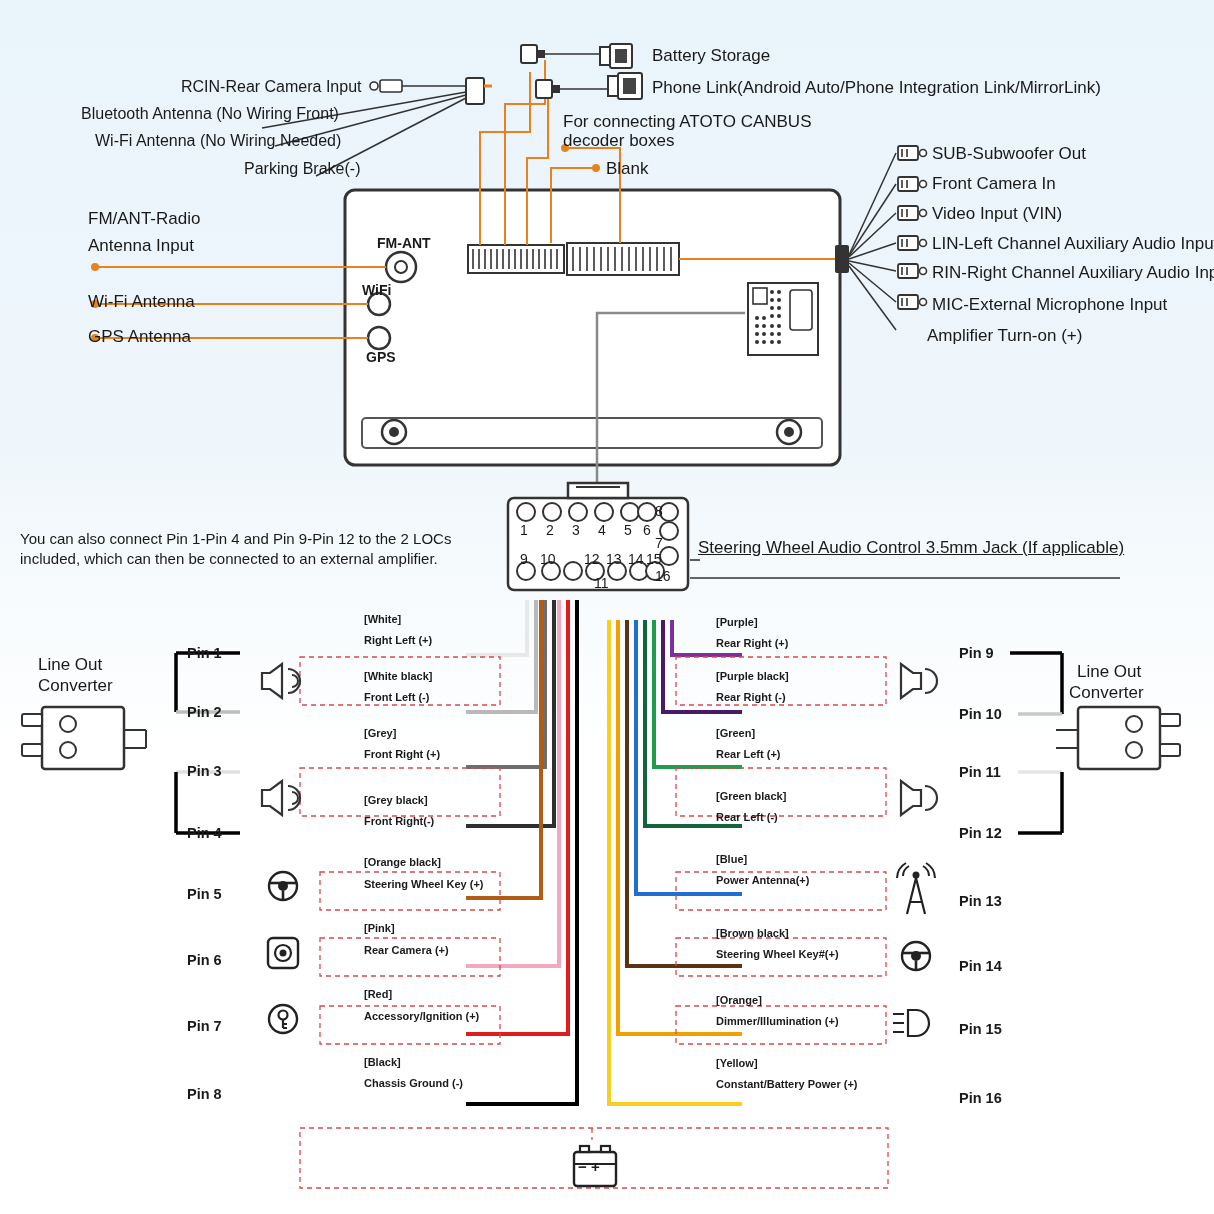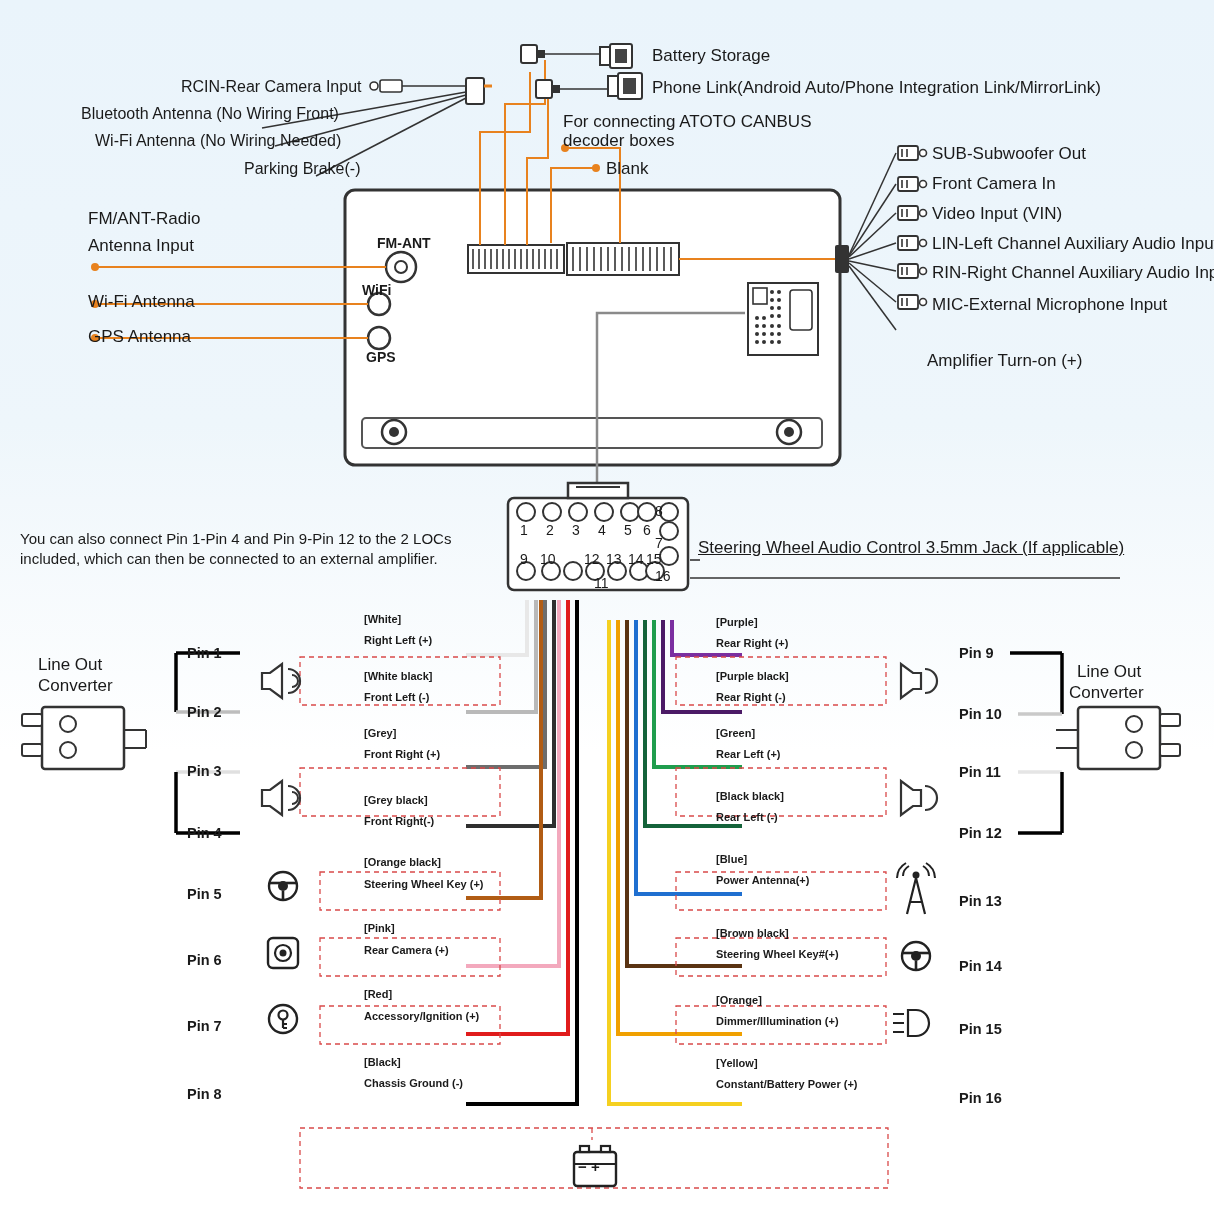"Amplifier Turn-on (+)" div.abs { margin-top: 25px -> none }
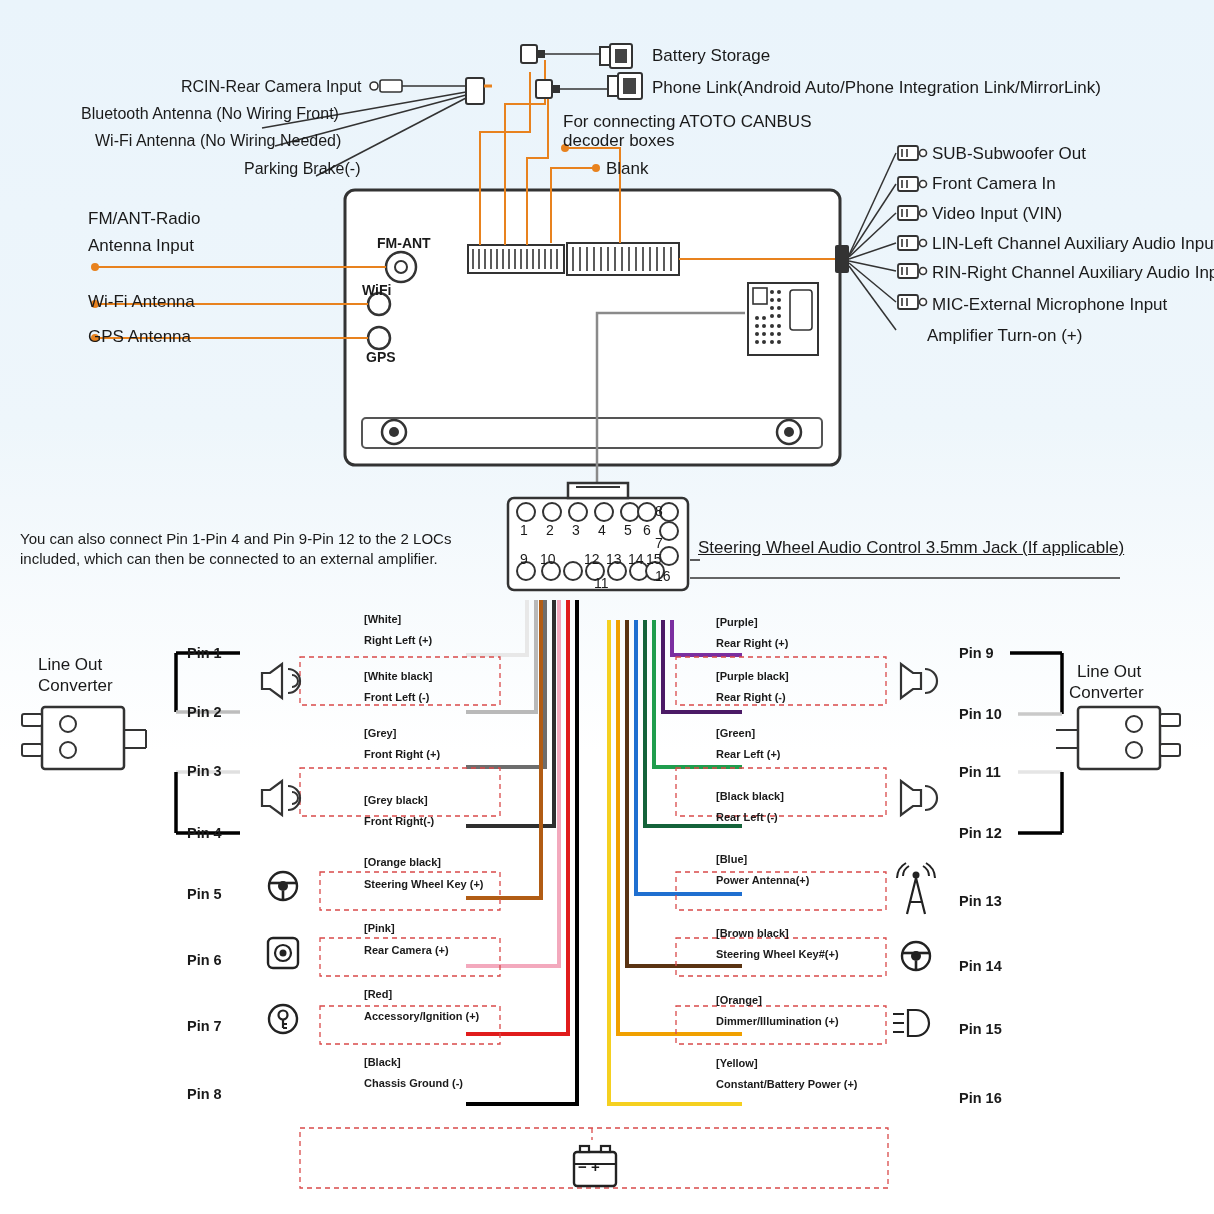"[Black black]" div.abs { text: Black -> Green }
